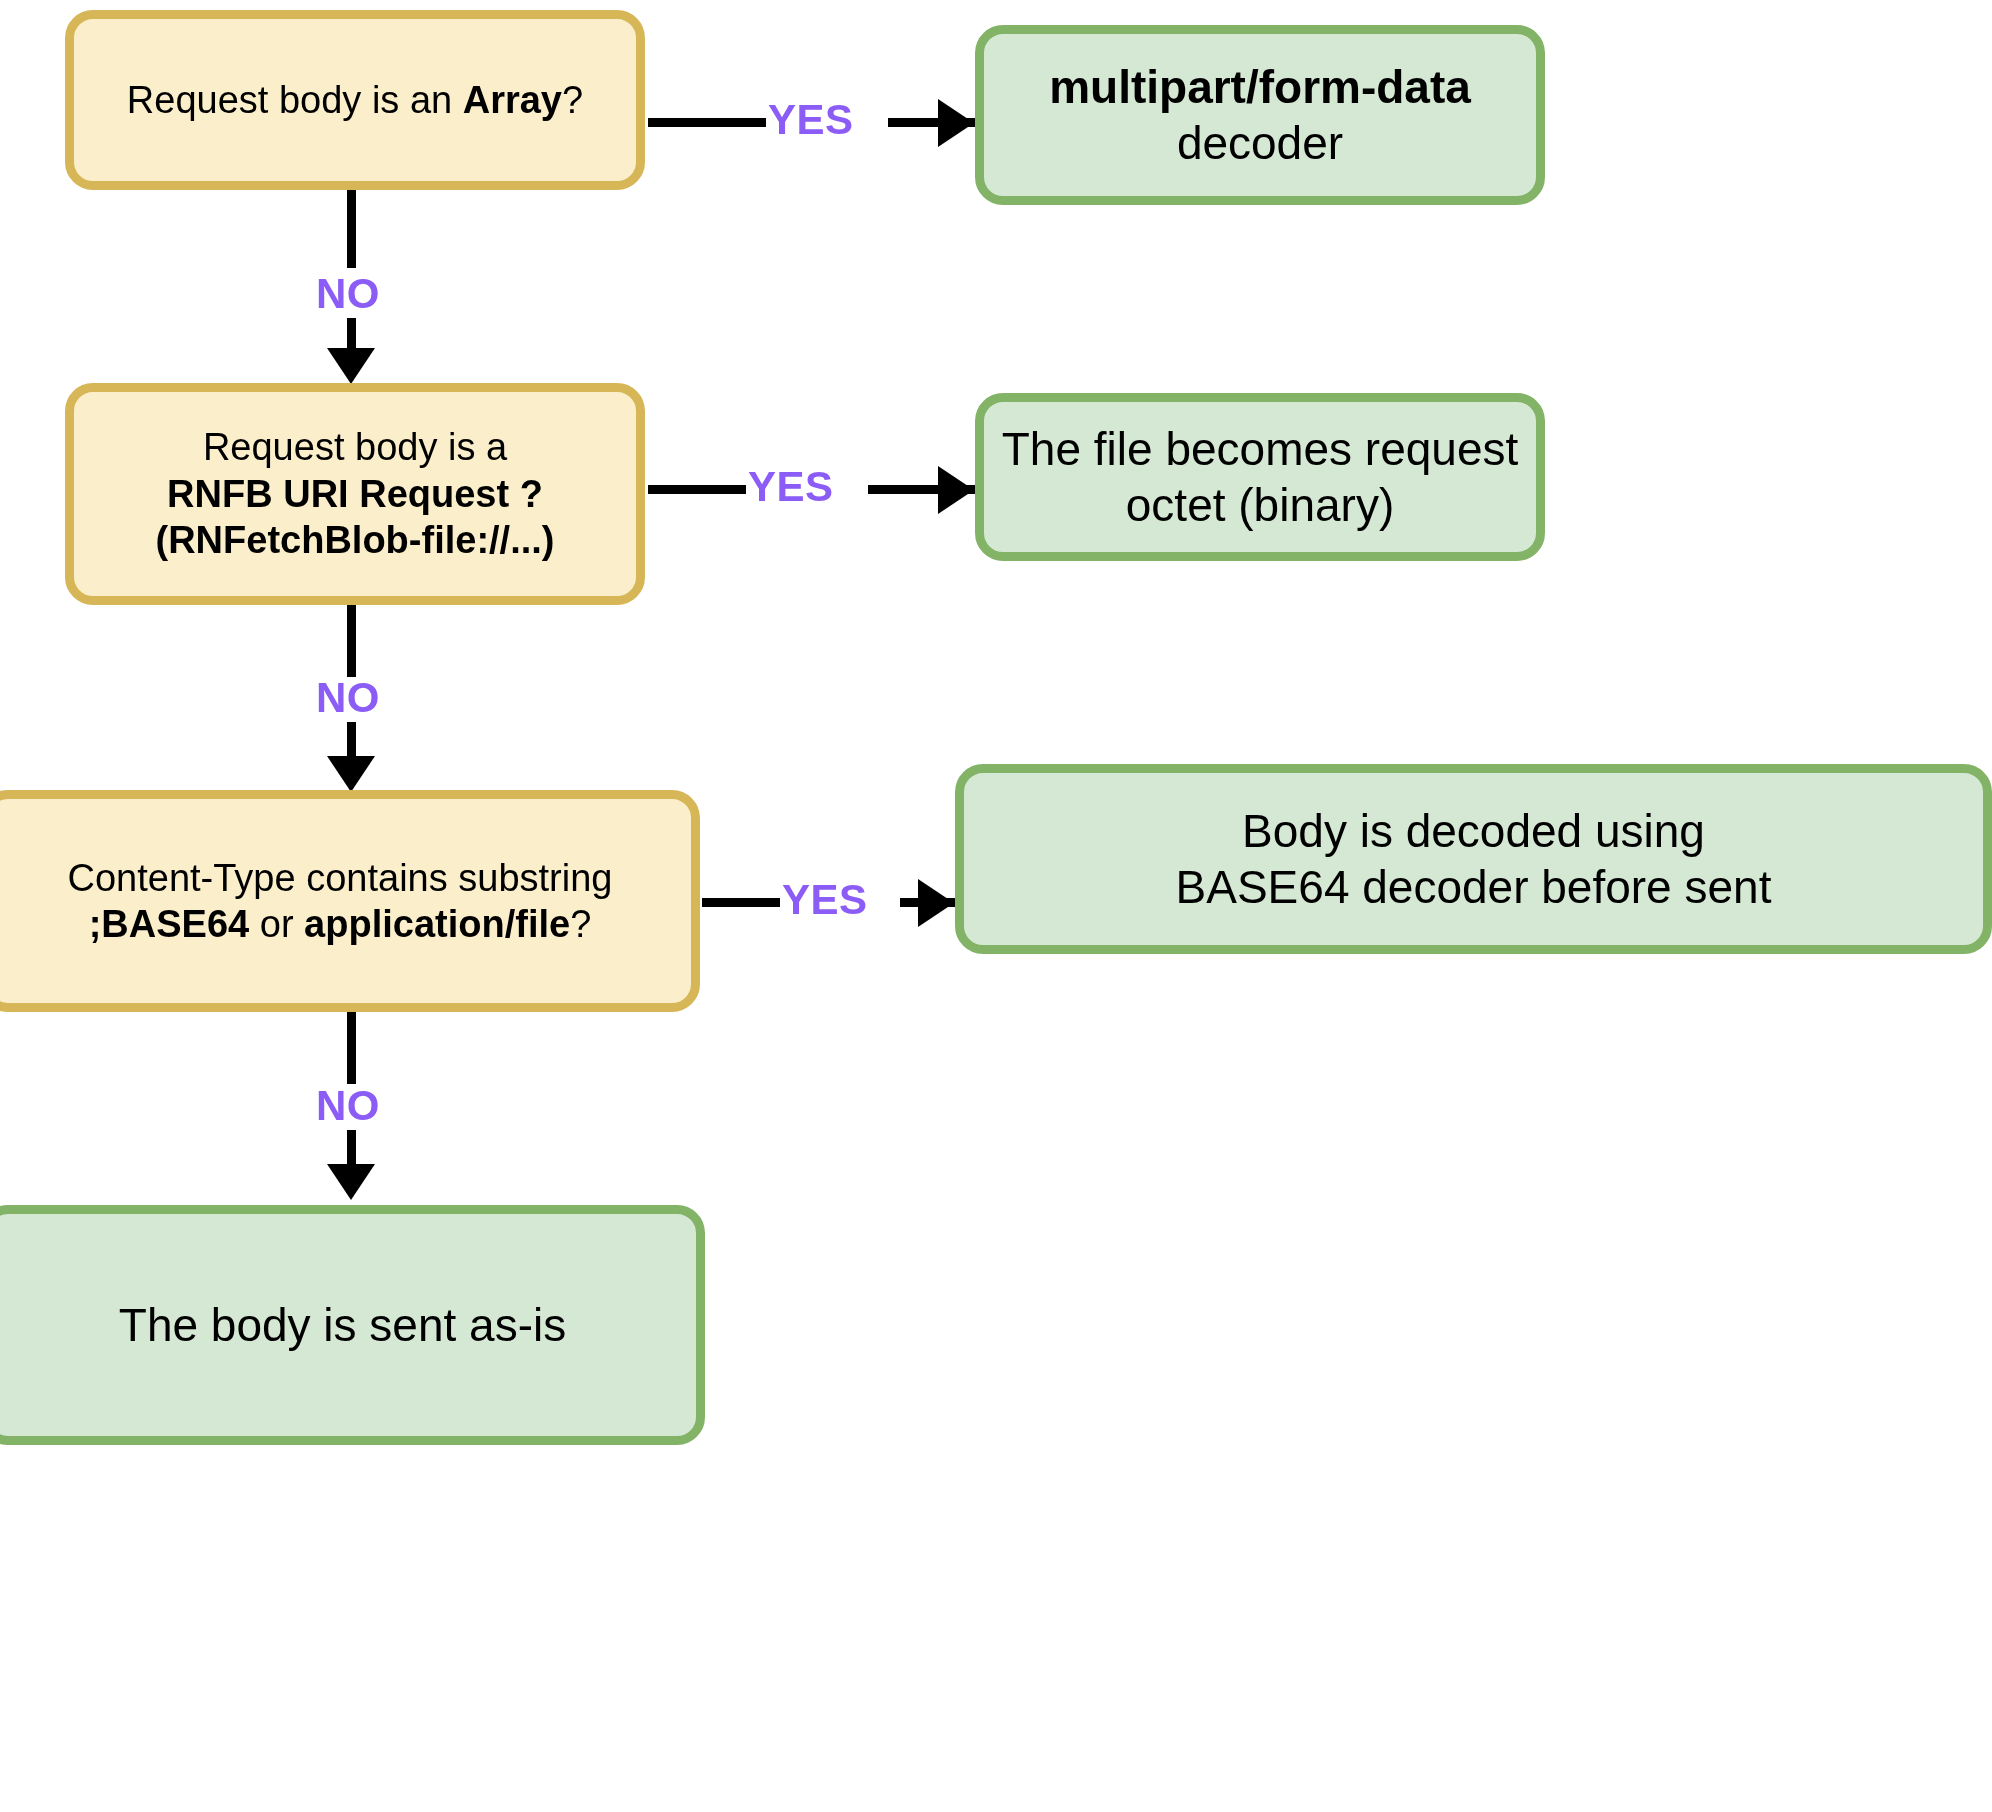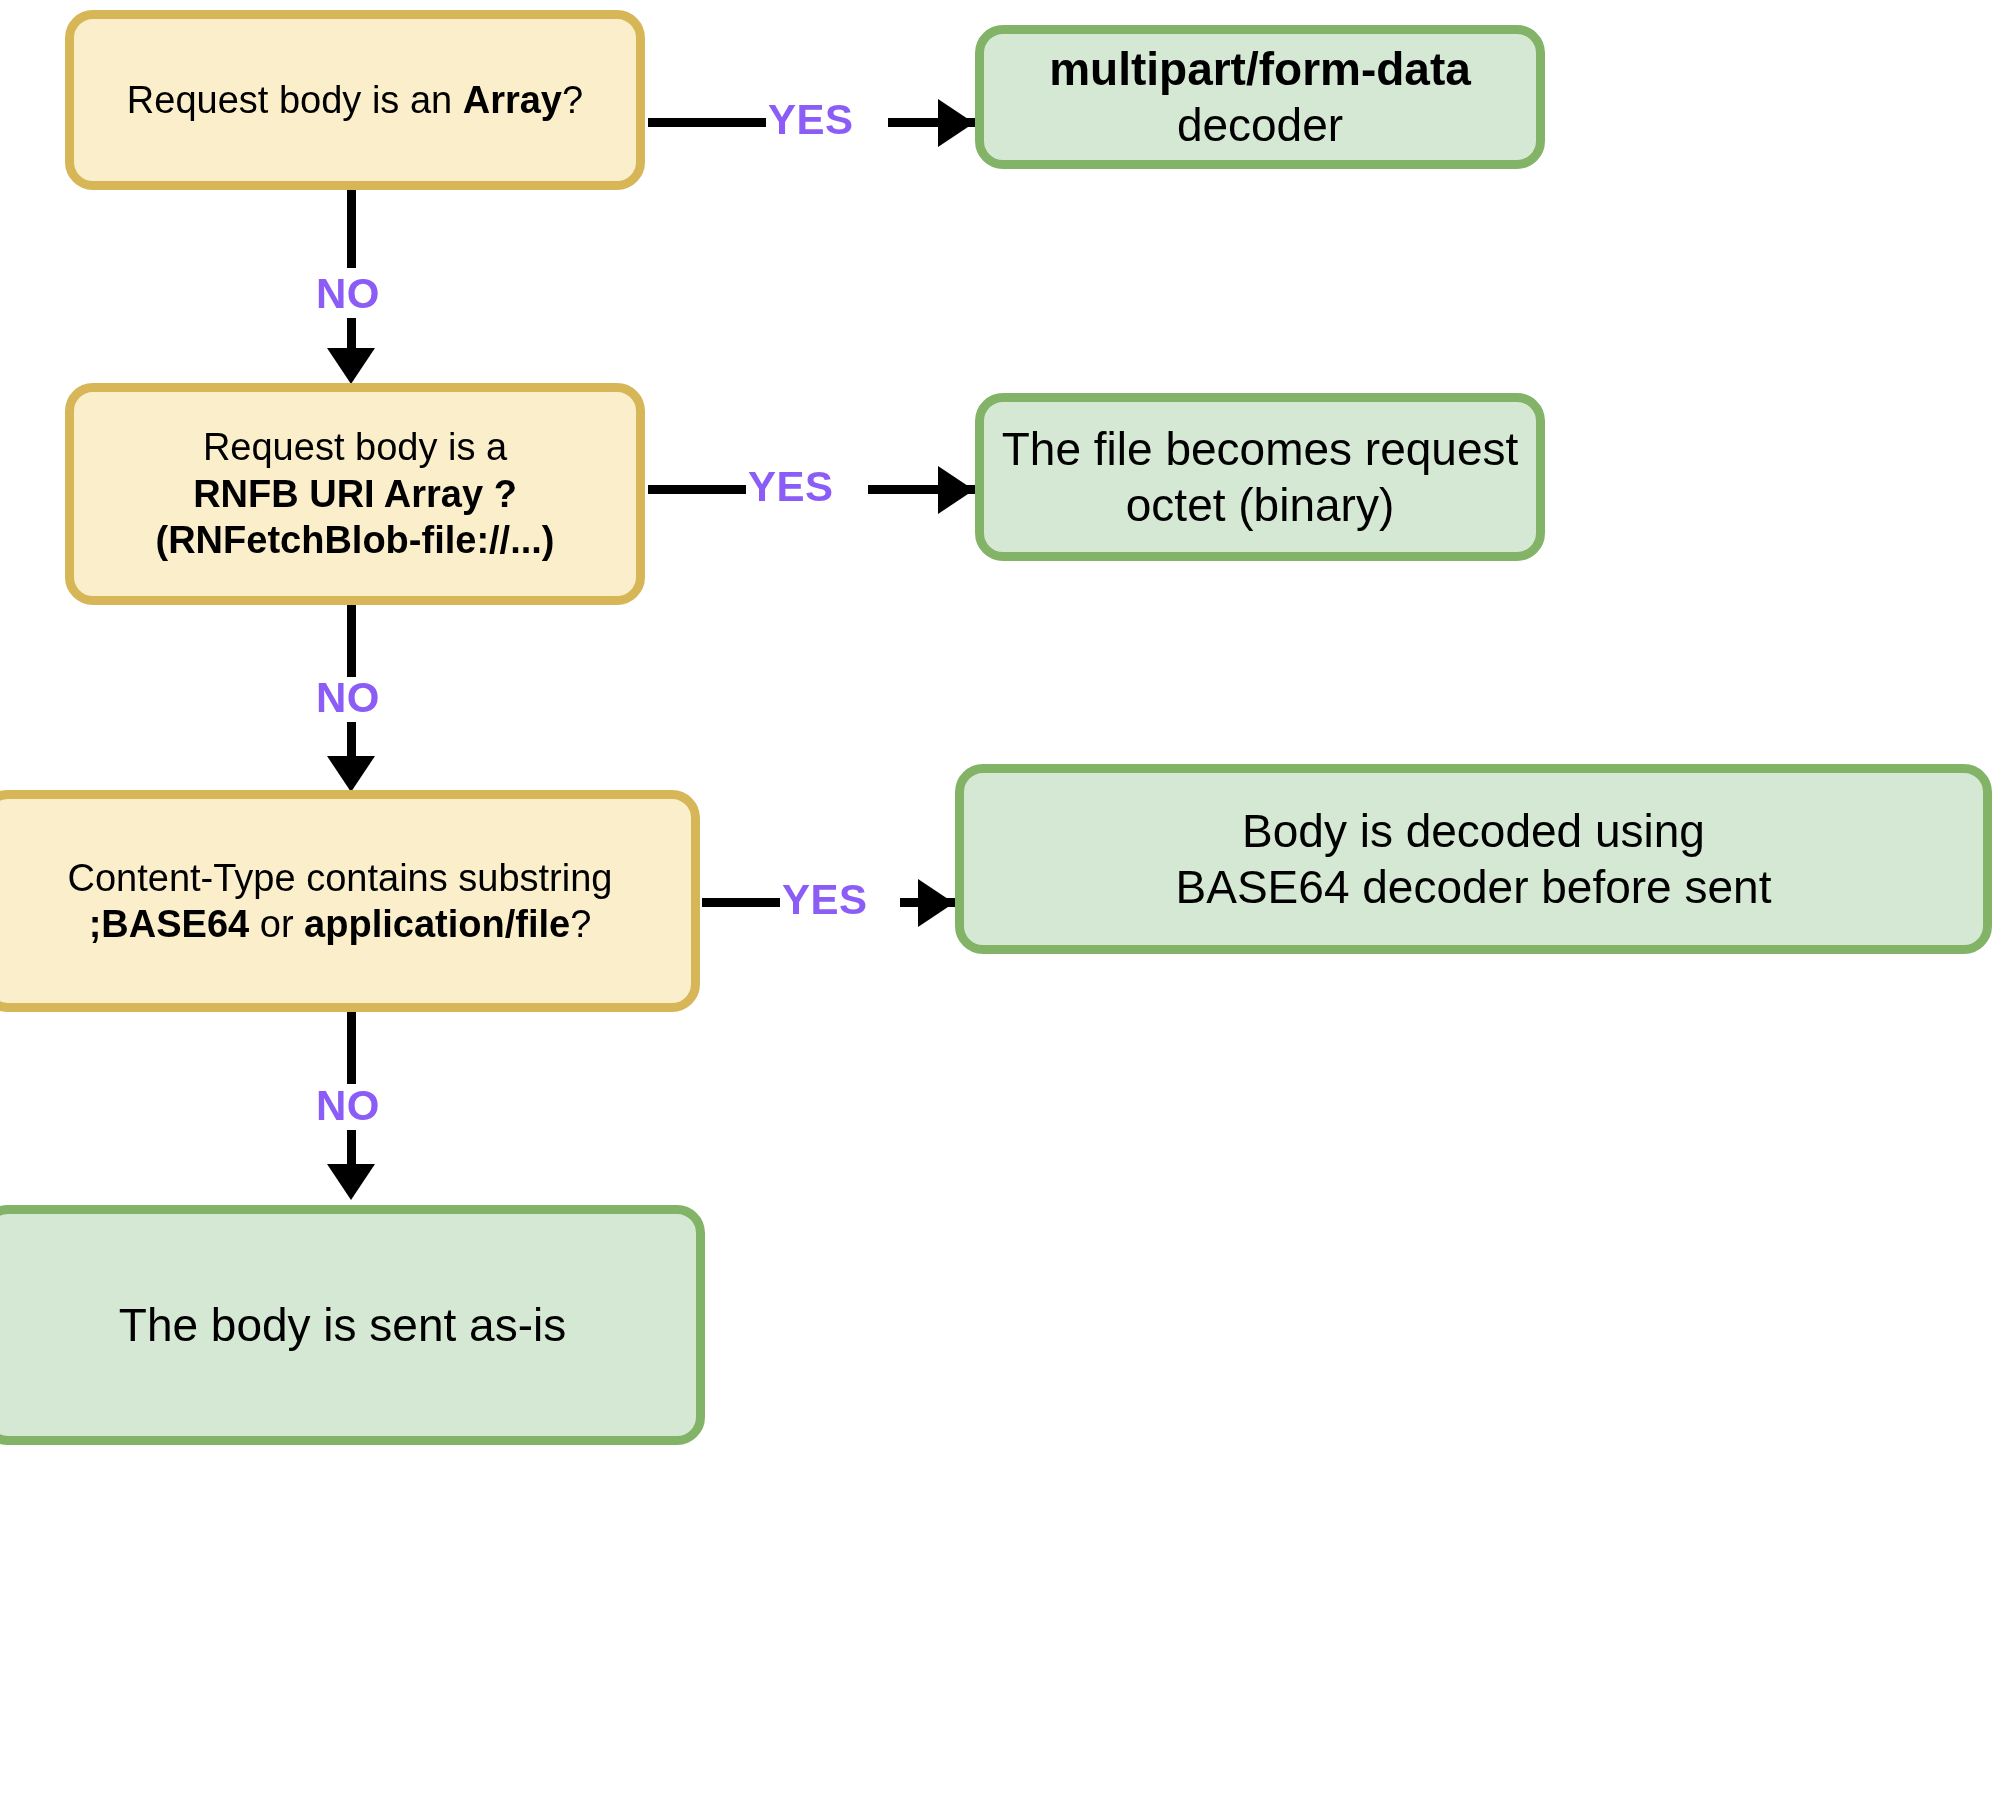"multipart/form-data" div.node { height: 144px -> 180px }
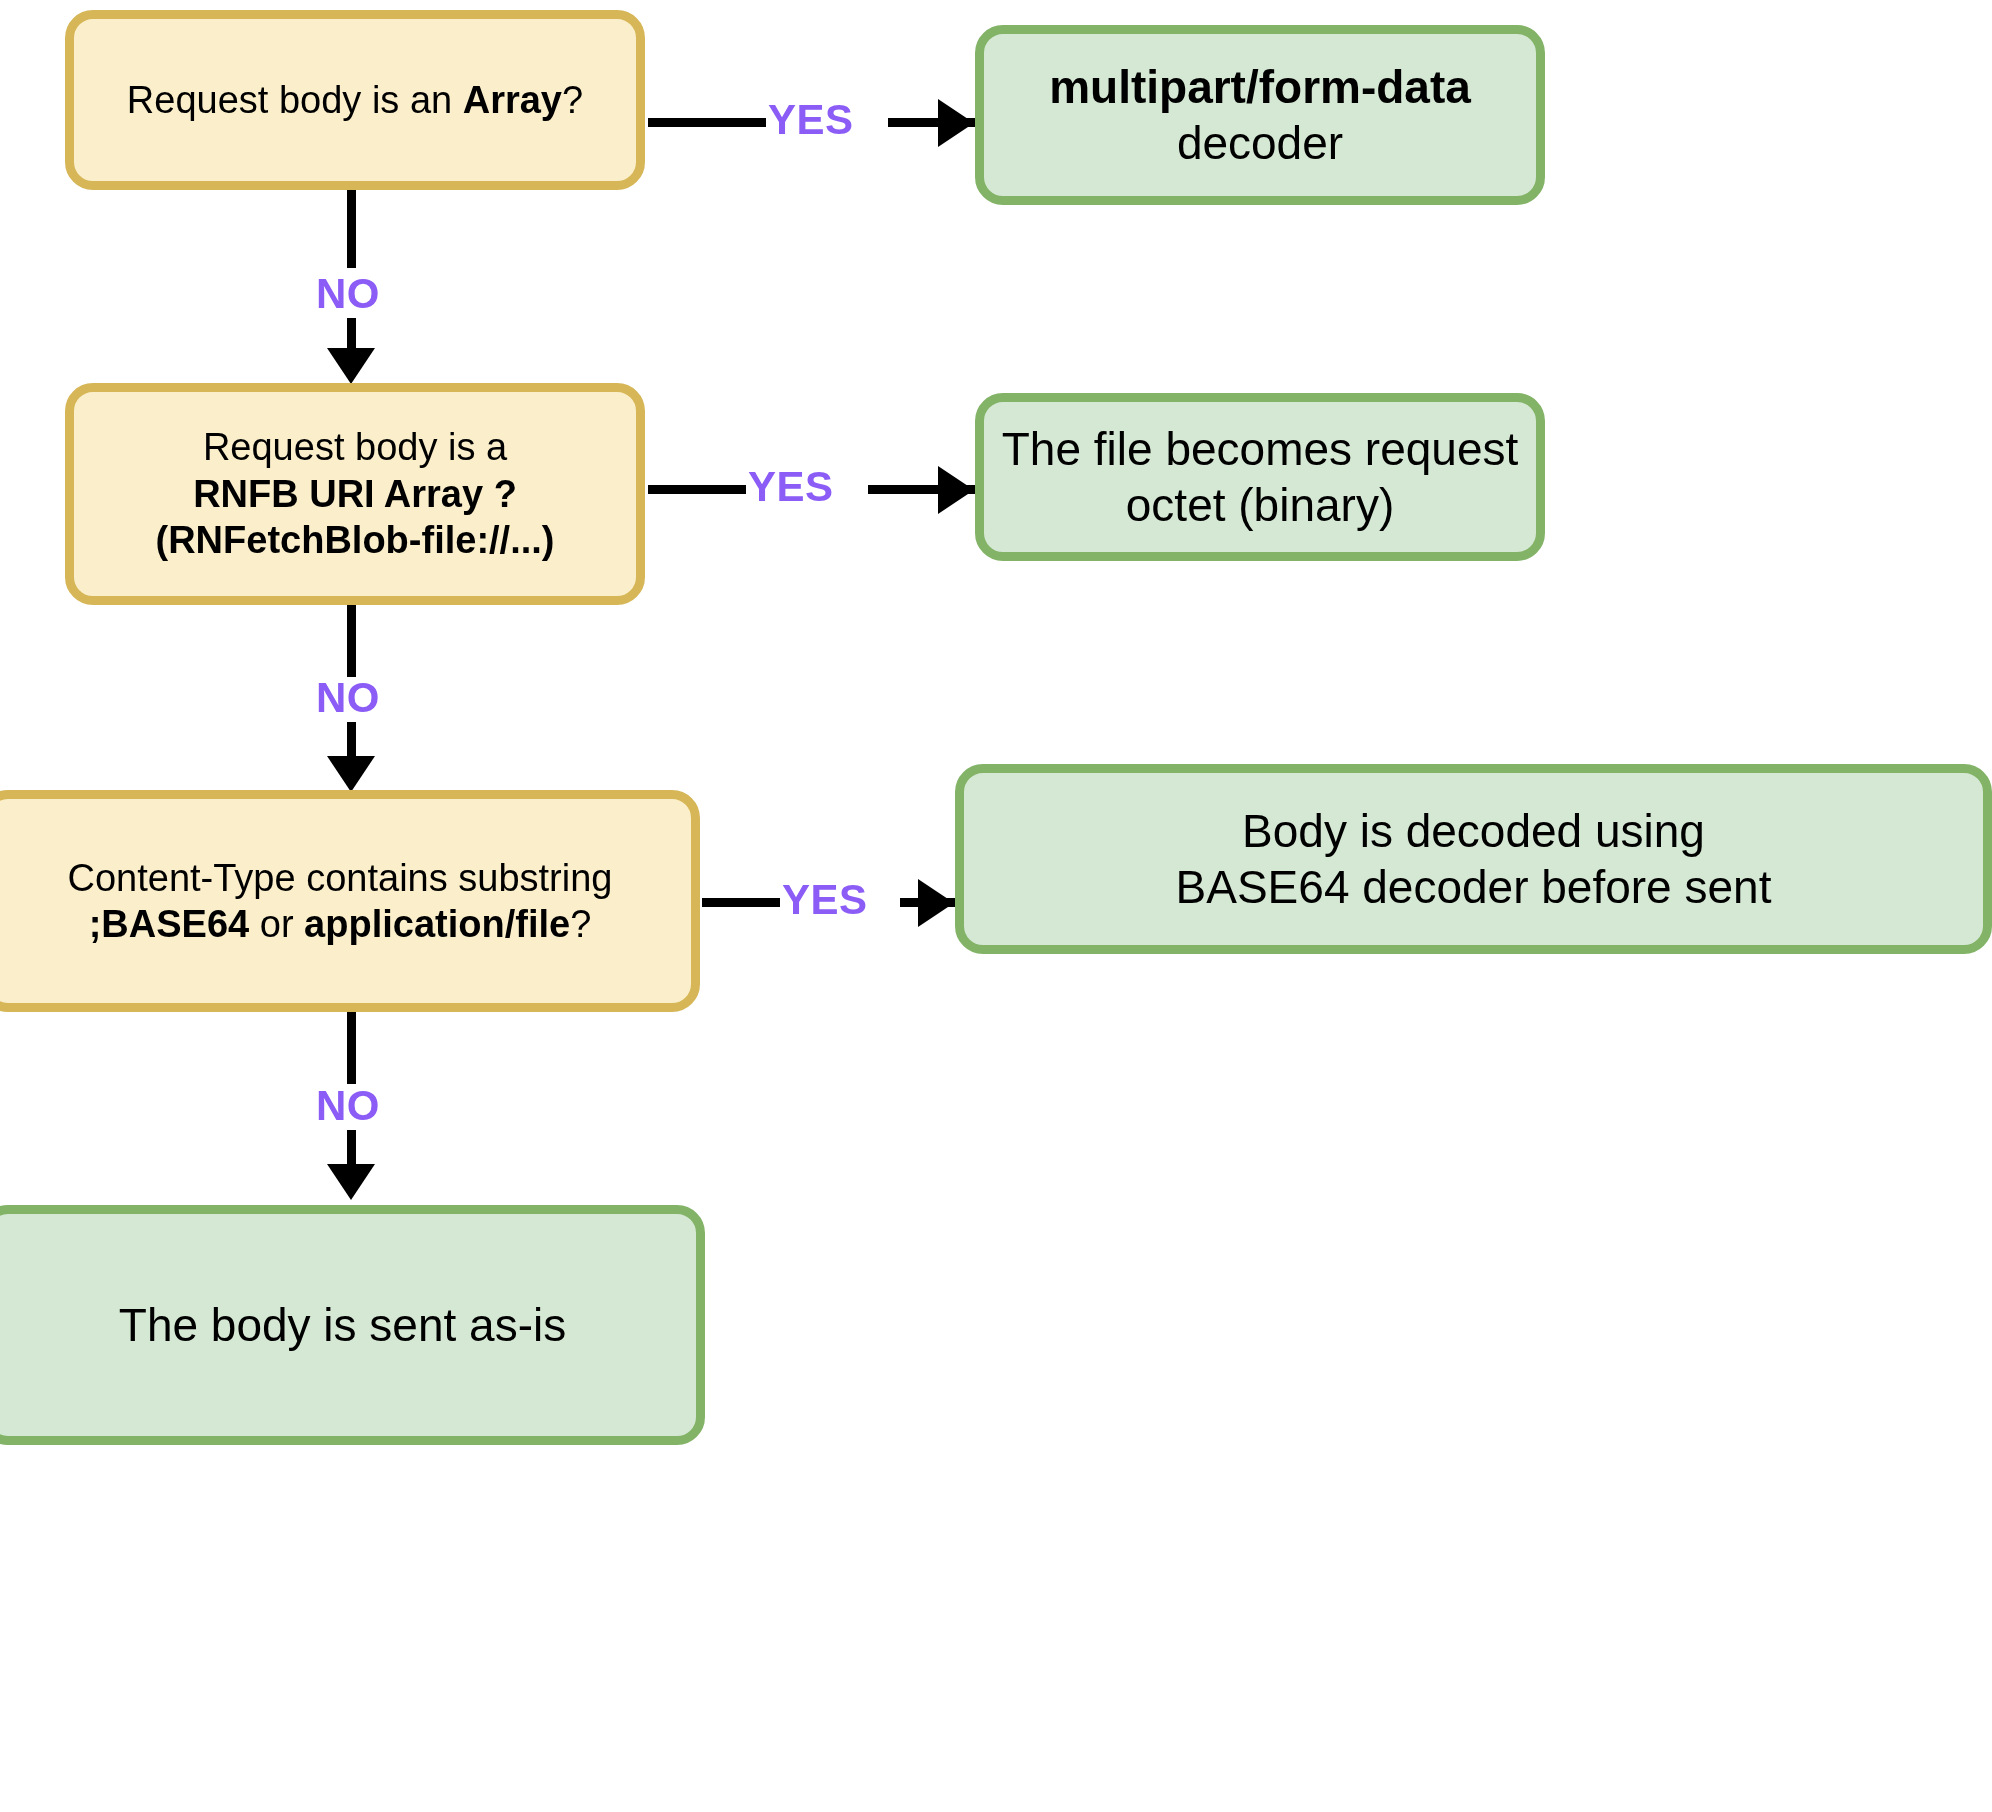"RNFB URI Array ?" span.line { text: Array -> Request }
